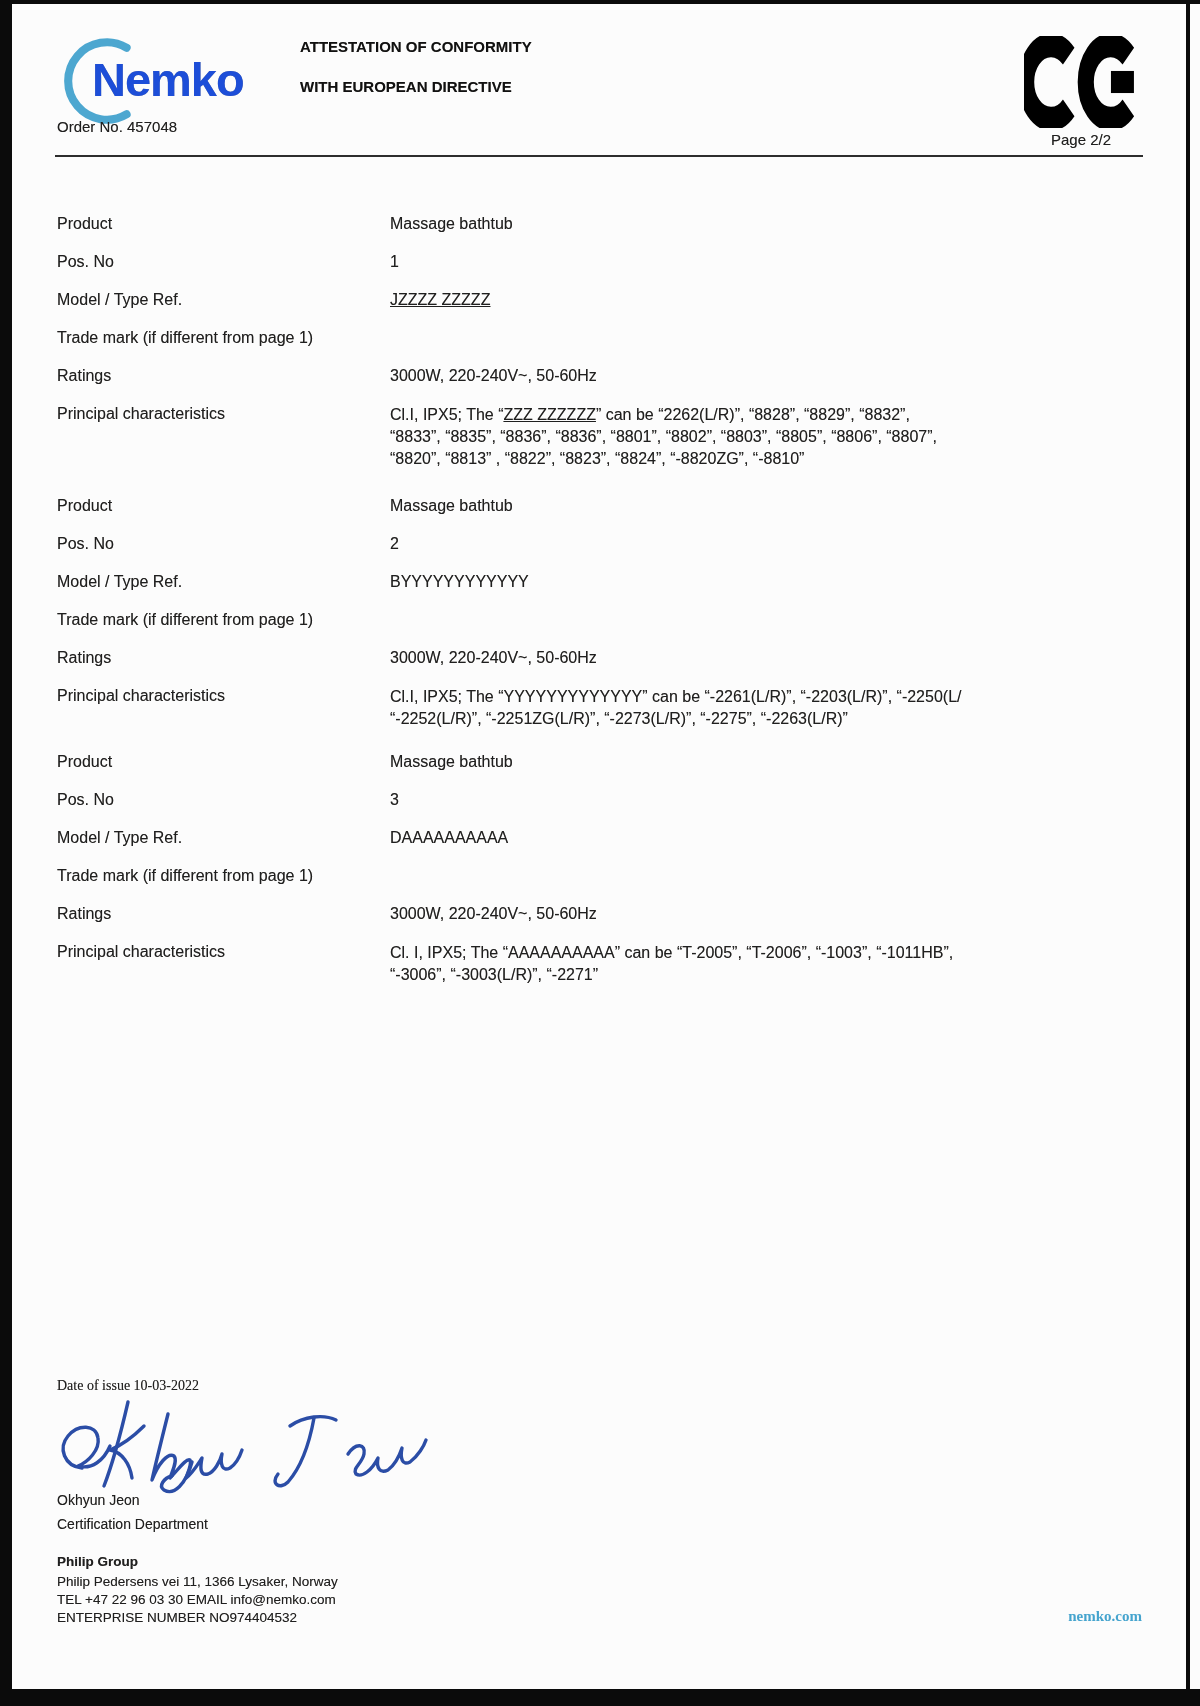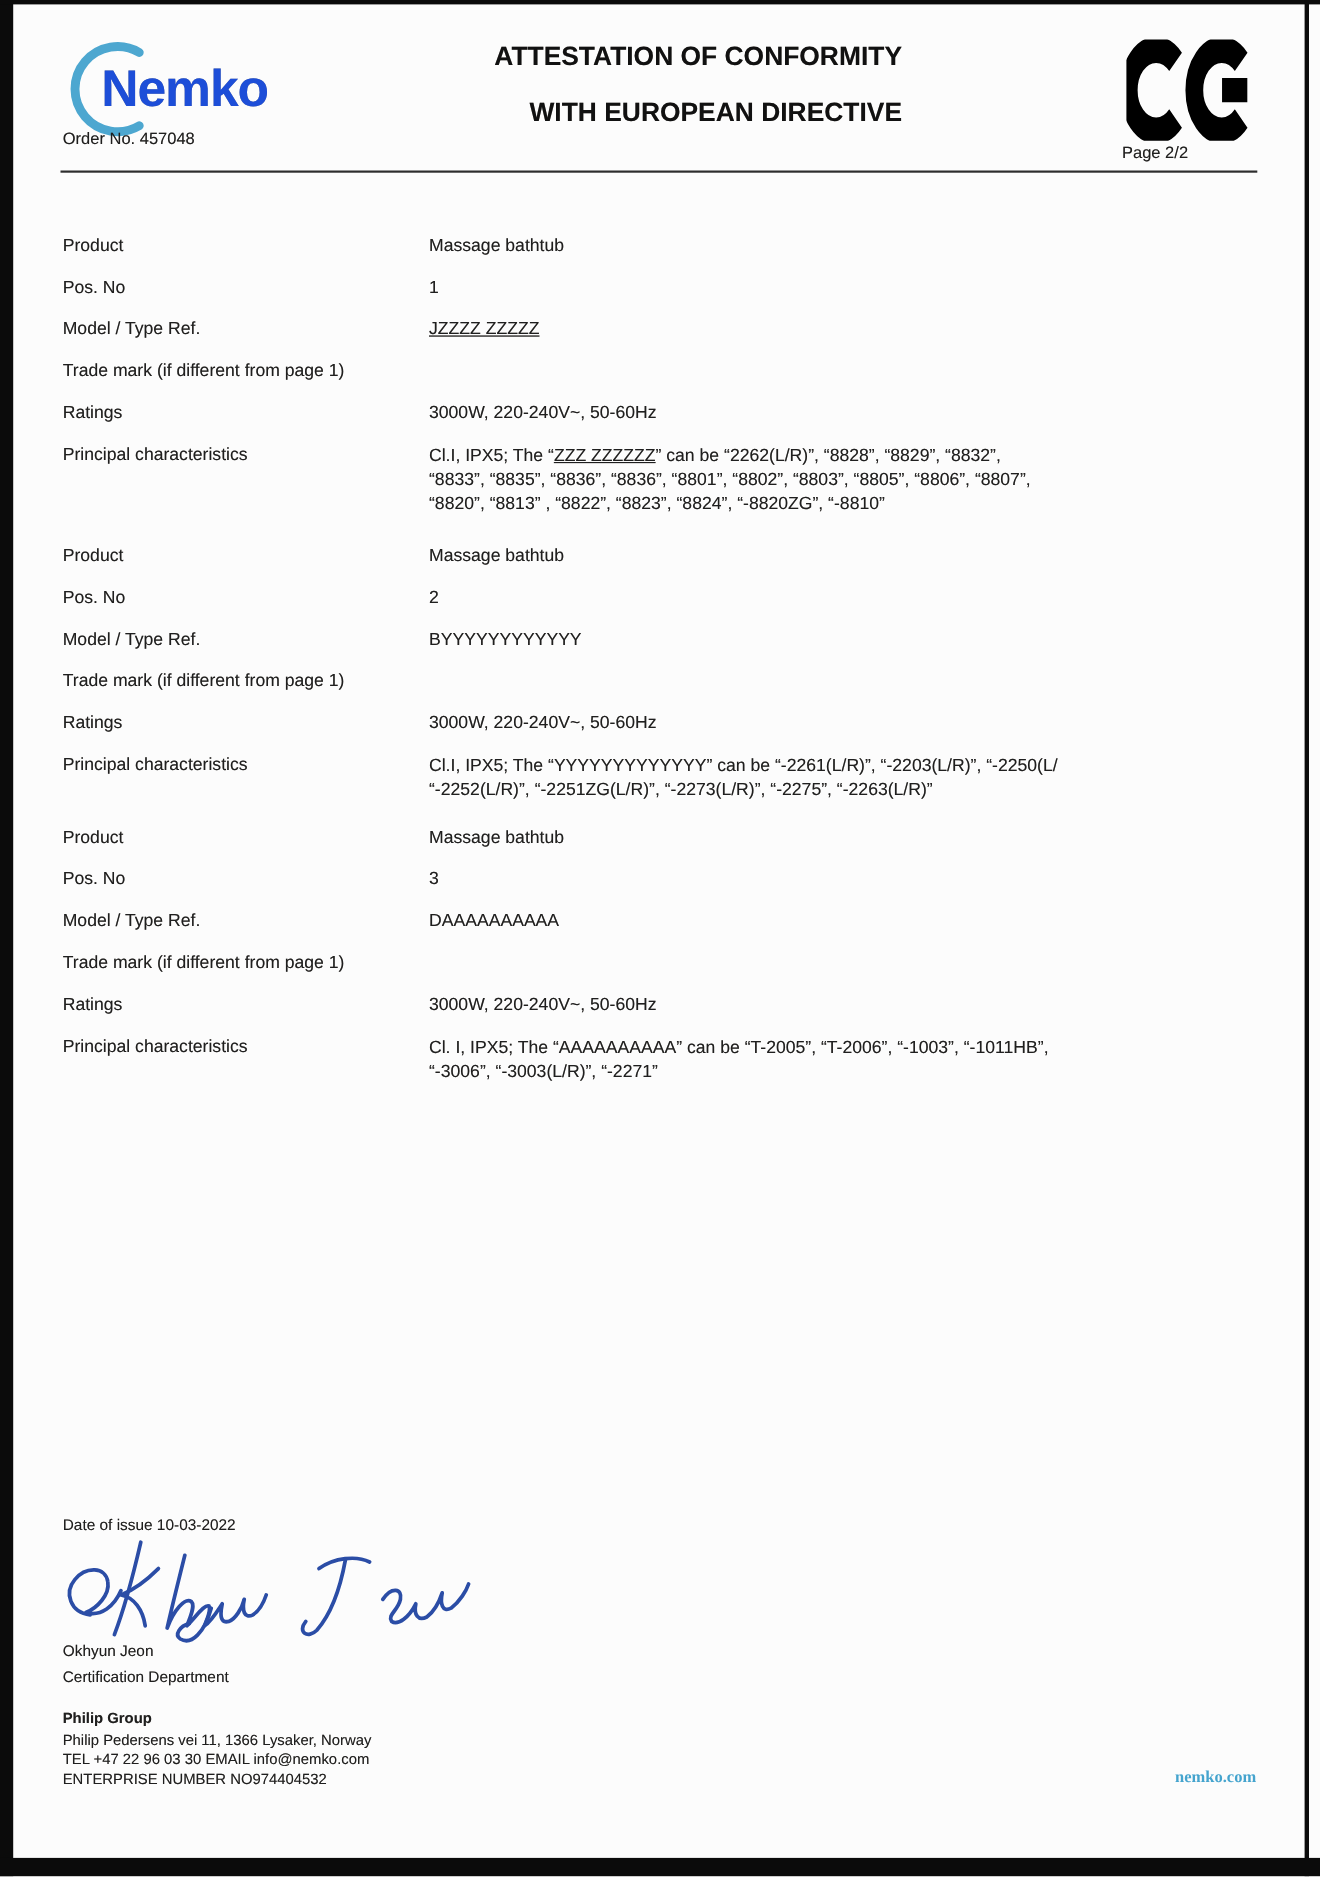"ATTESTATION OF CONFORMITY" .title { font-size: 24px -> 15px; text-align: right -> left }
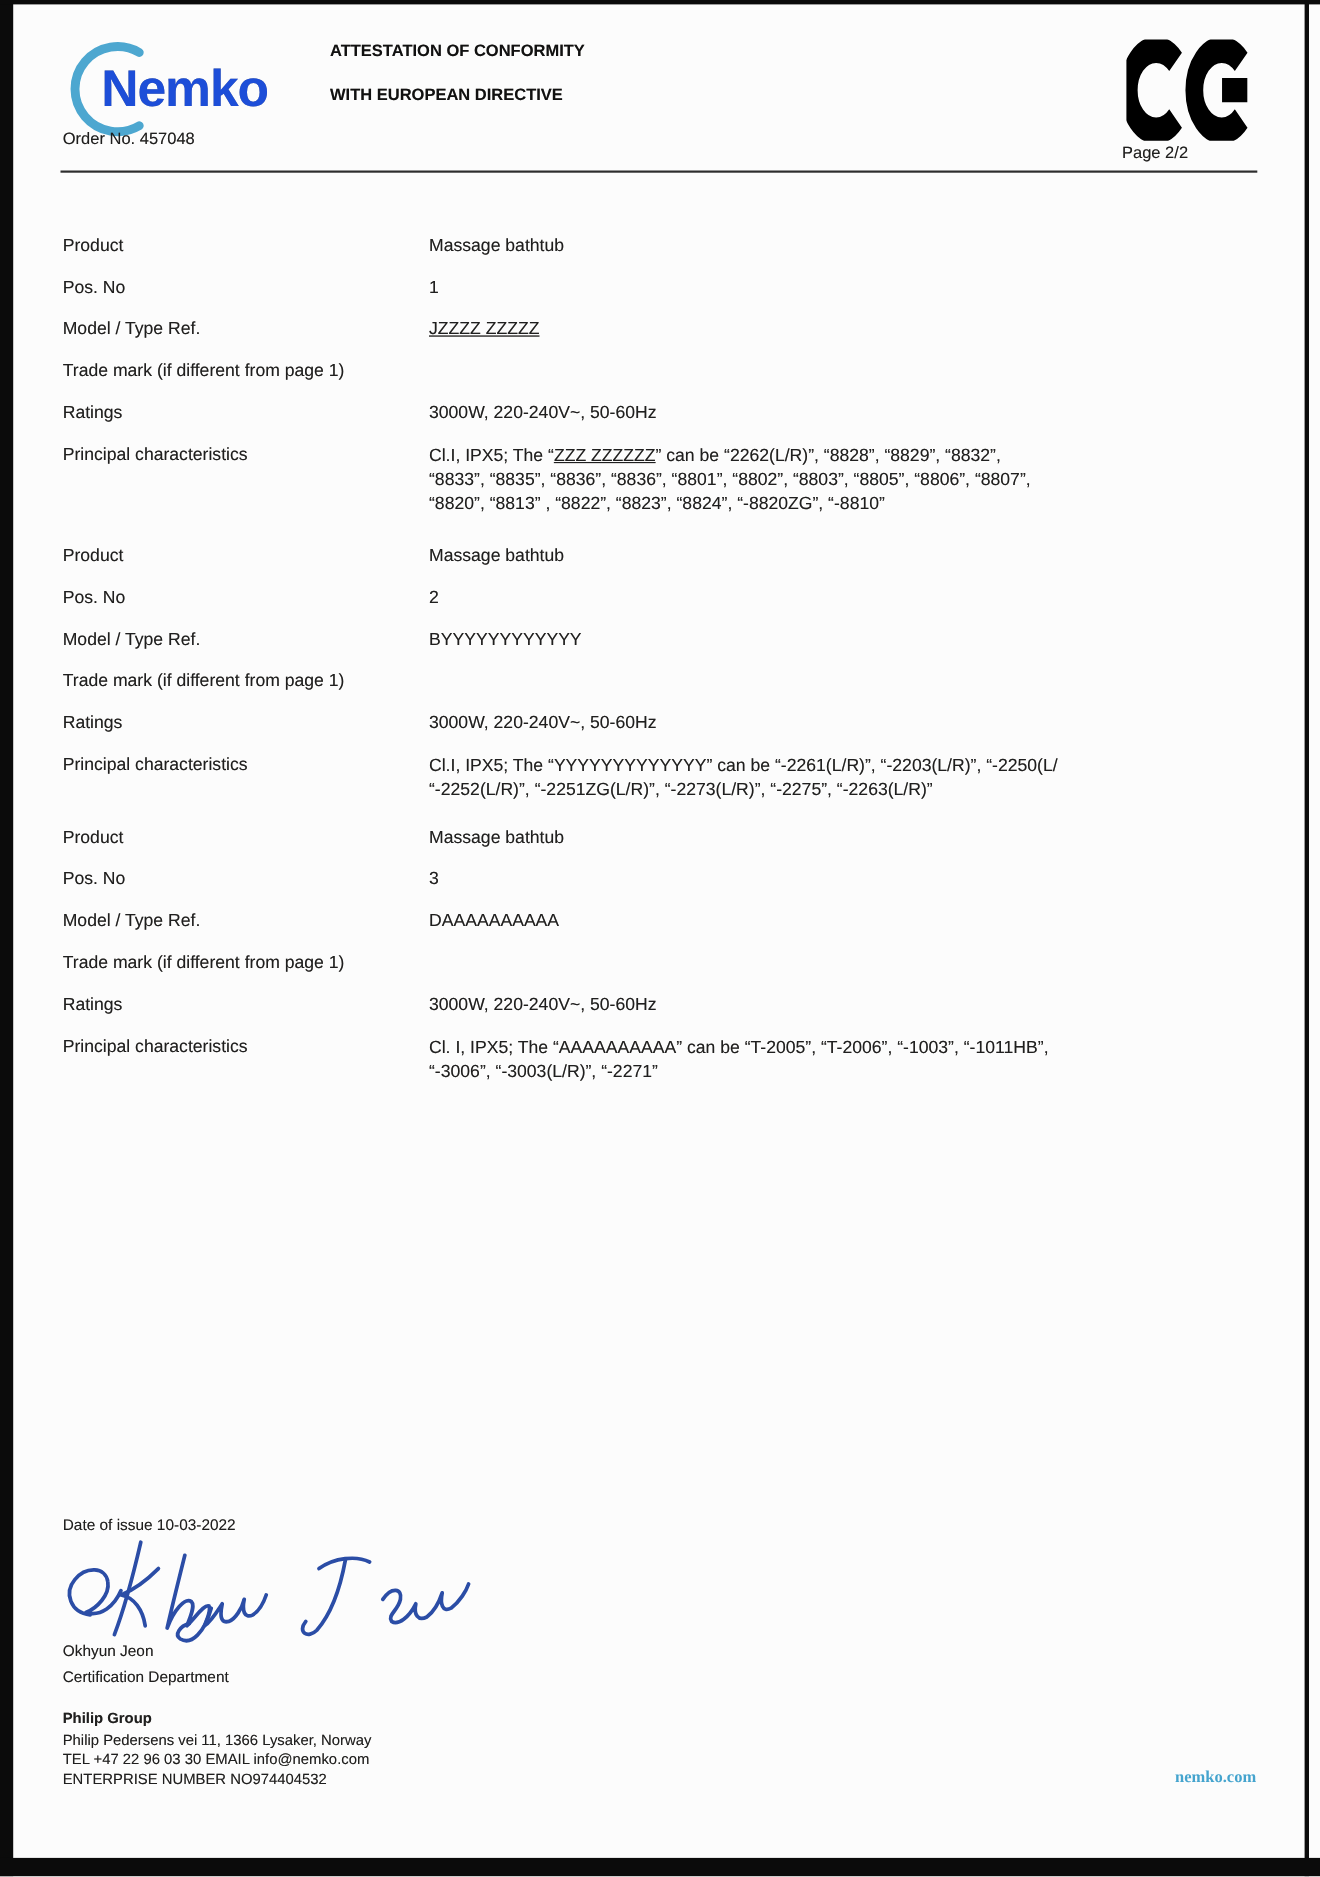"Page 2/2" .page-no { text-align: left -> center }
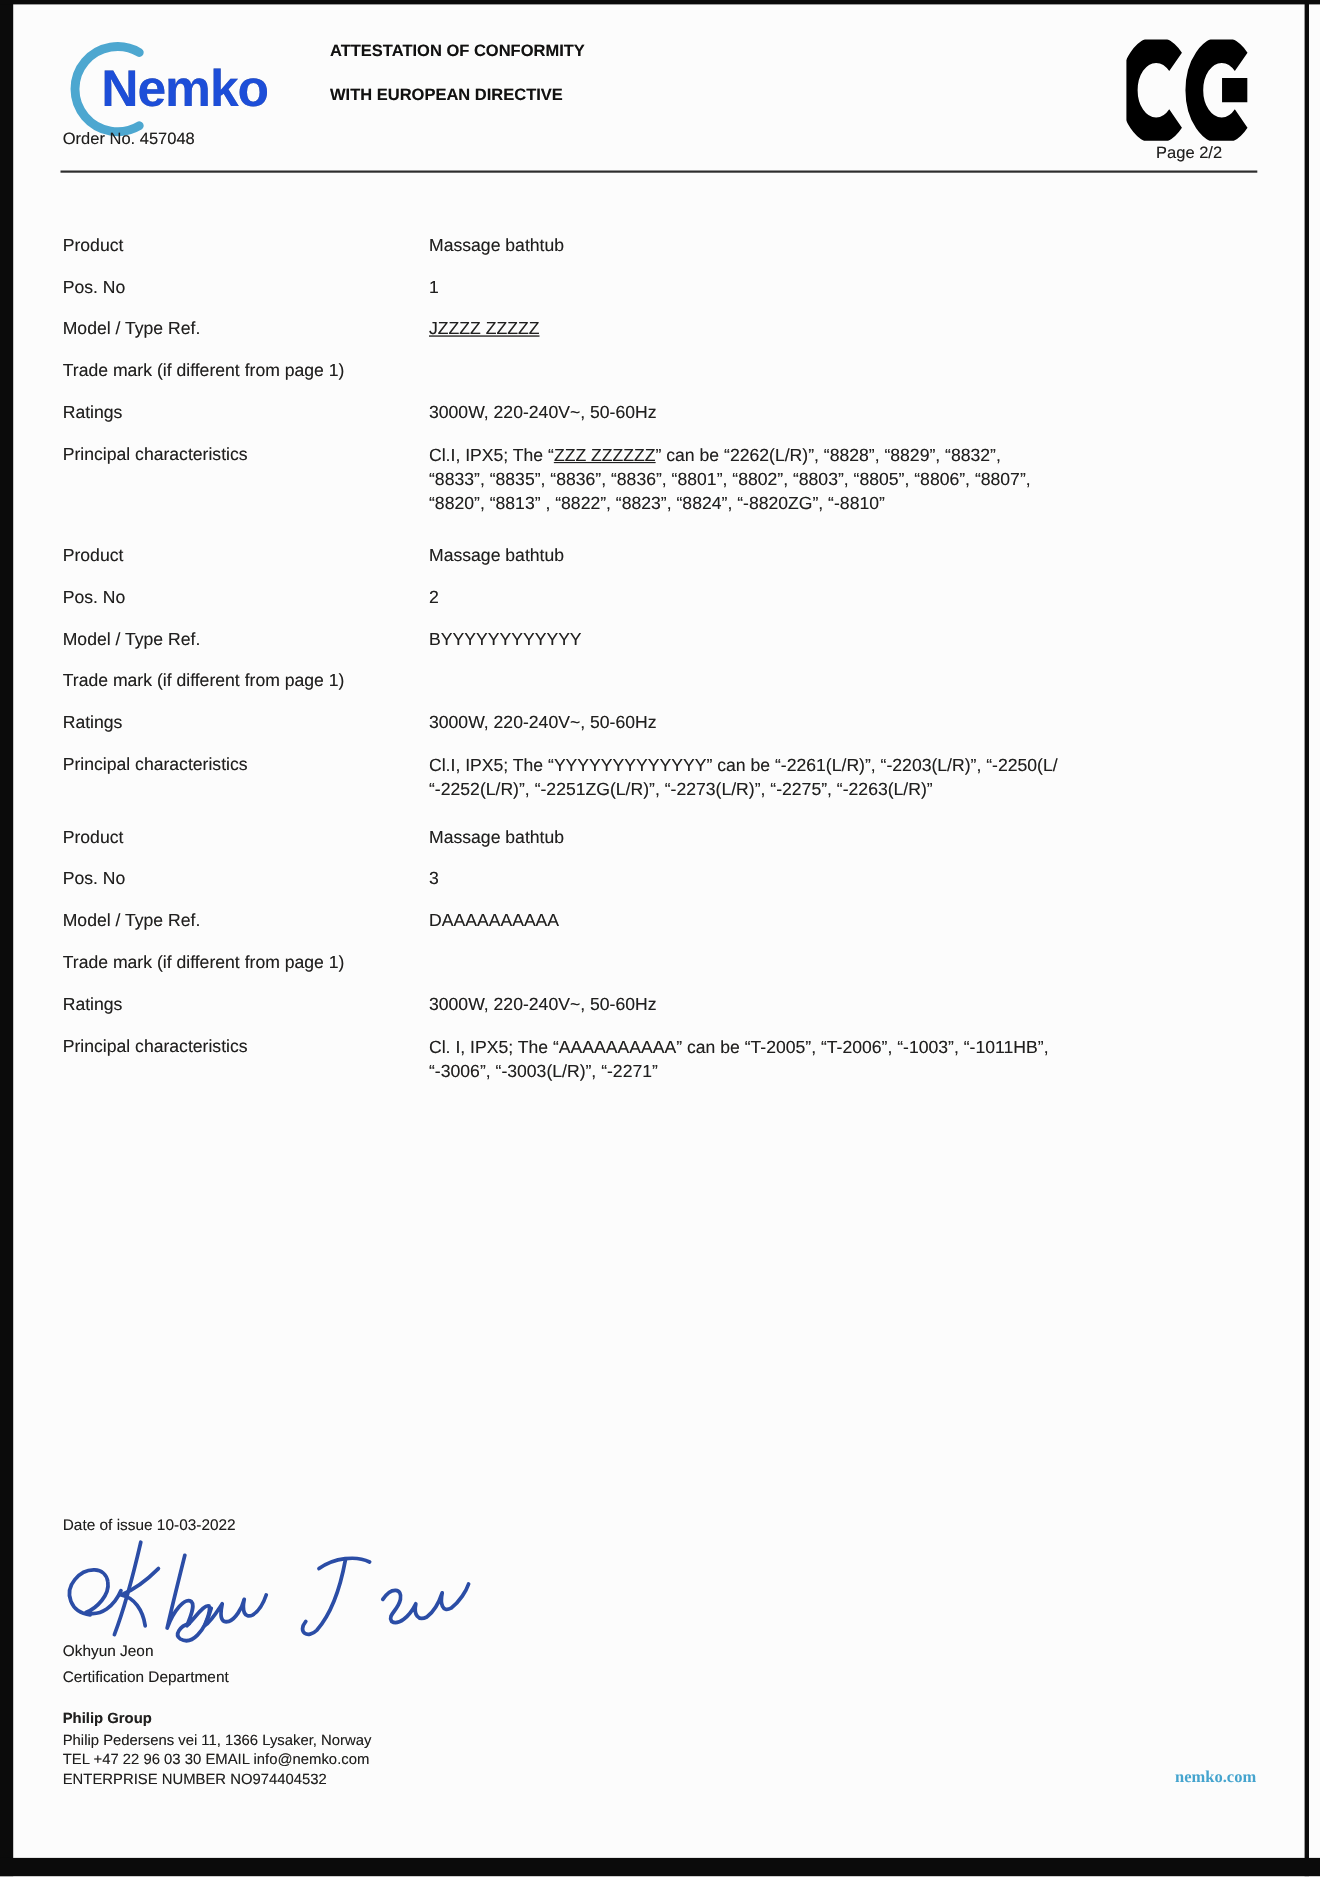"Date of issue 10-03-2022" .date-line { font-family: none -> Liberation Serif, serif }
